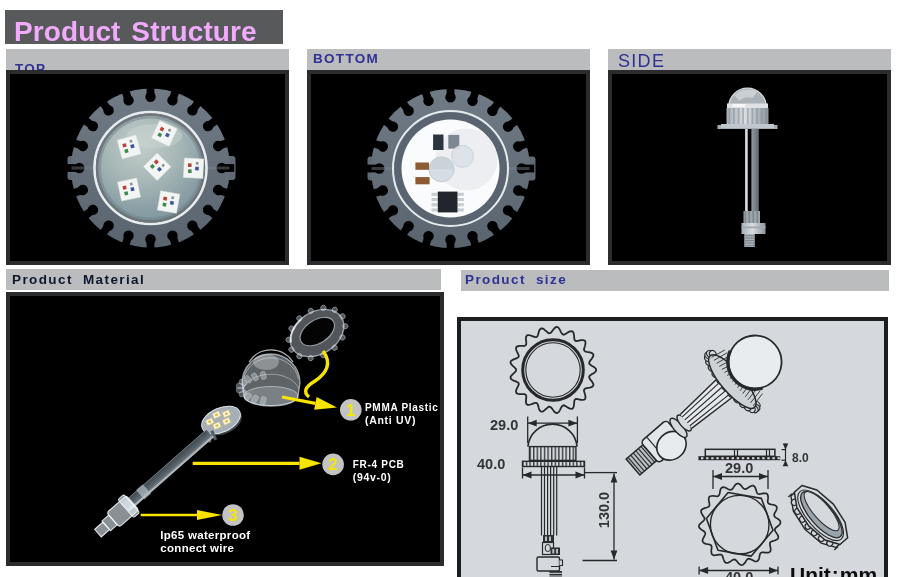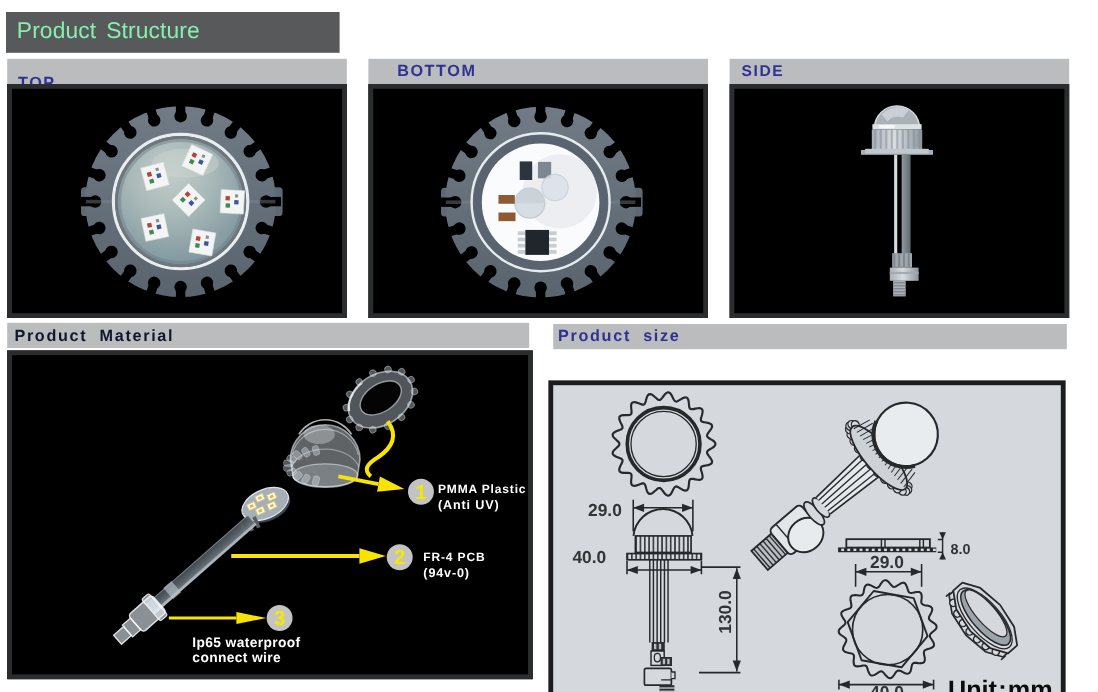"Product Structure" div { color: #86efac -> #f0abfc; font-size: 19px -> 28px; font-weight: normal -> bold }
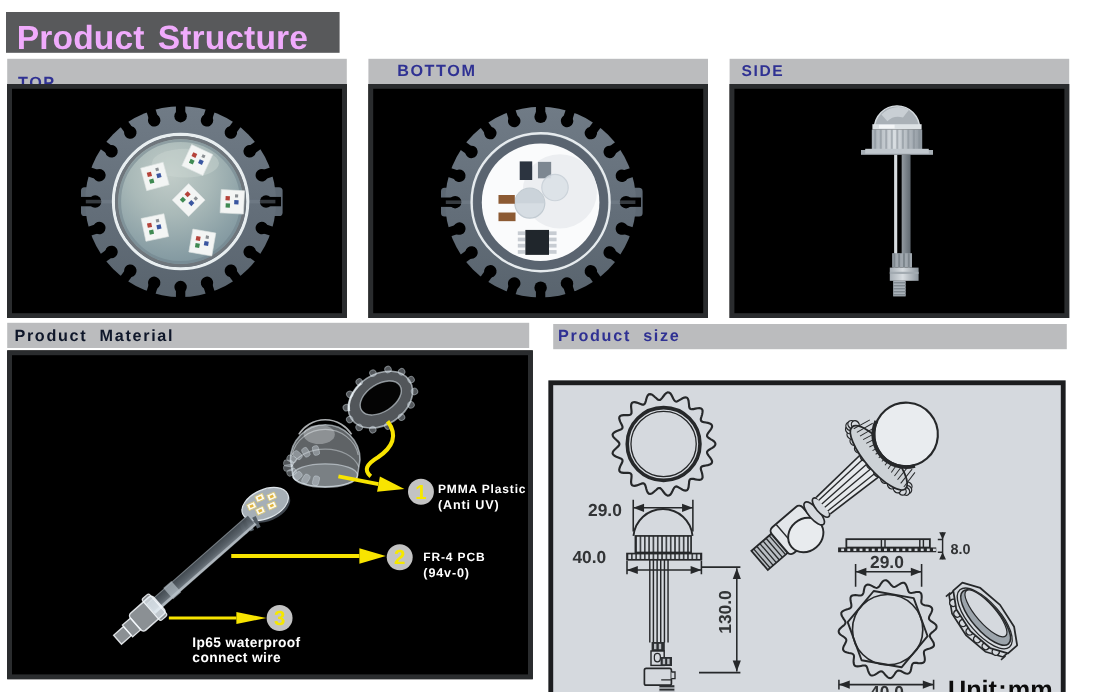"BOTTOM" div { left: 24px -> 6px }
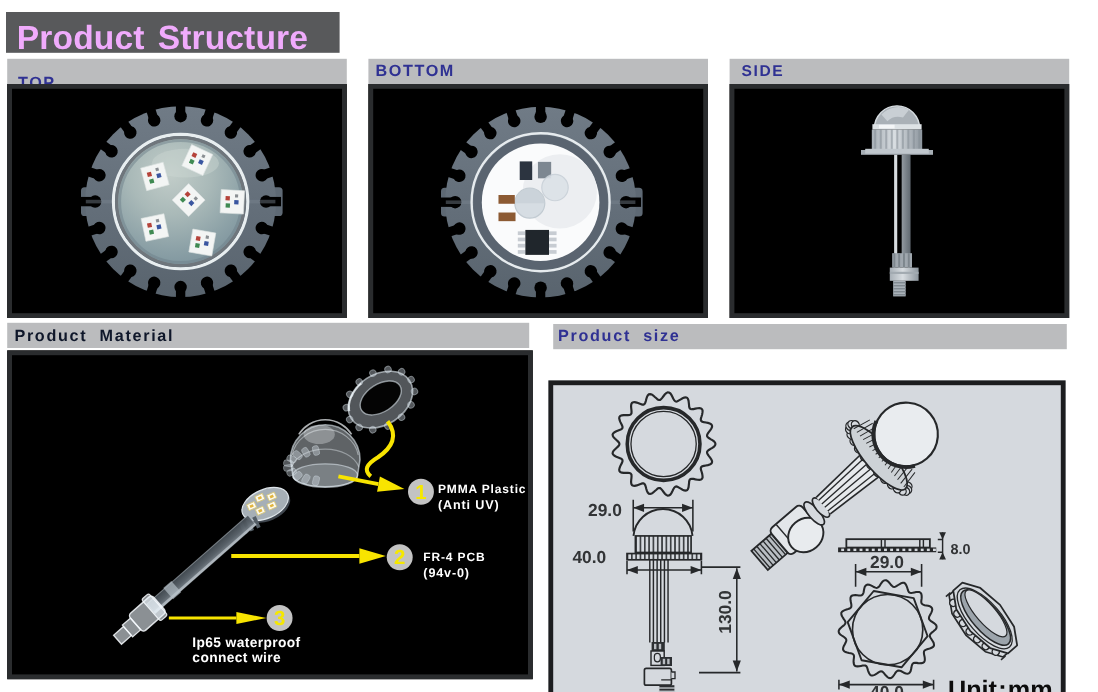"SIDE" div { font-size: 13px -> 18px; font-weight: bold -> normal }
